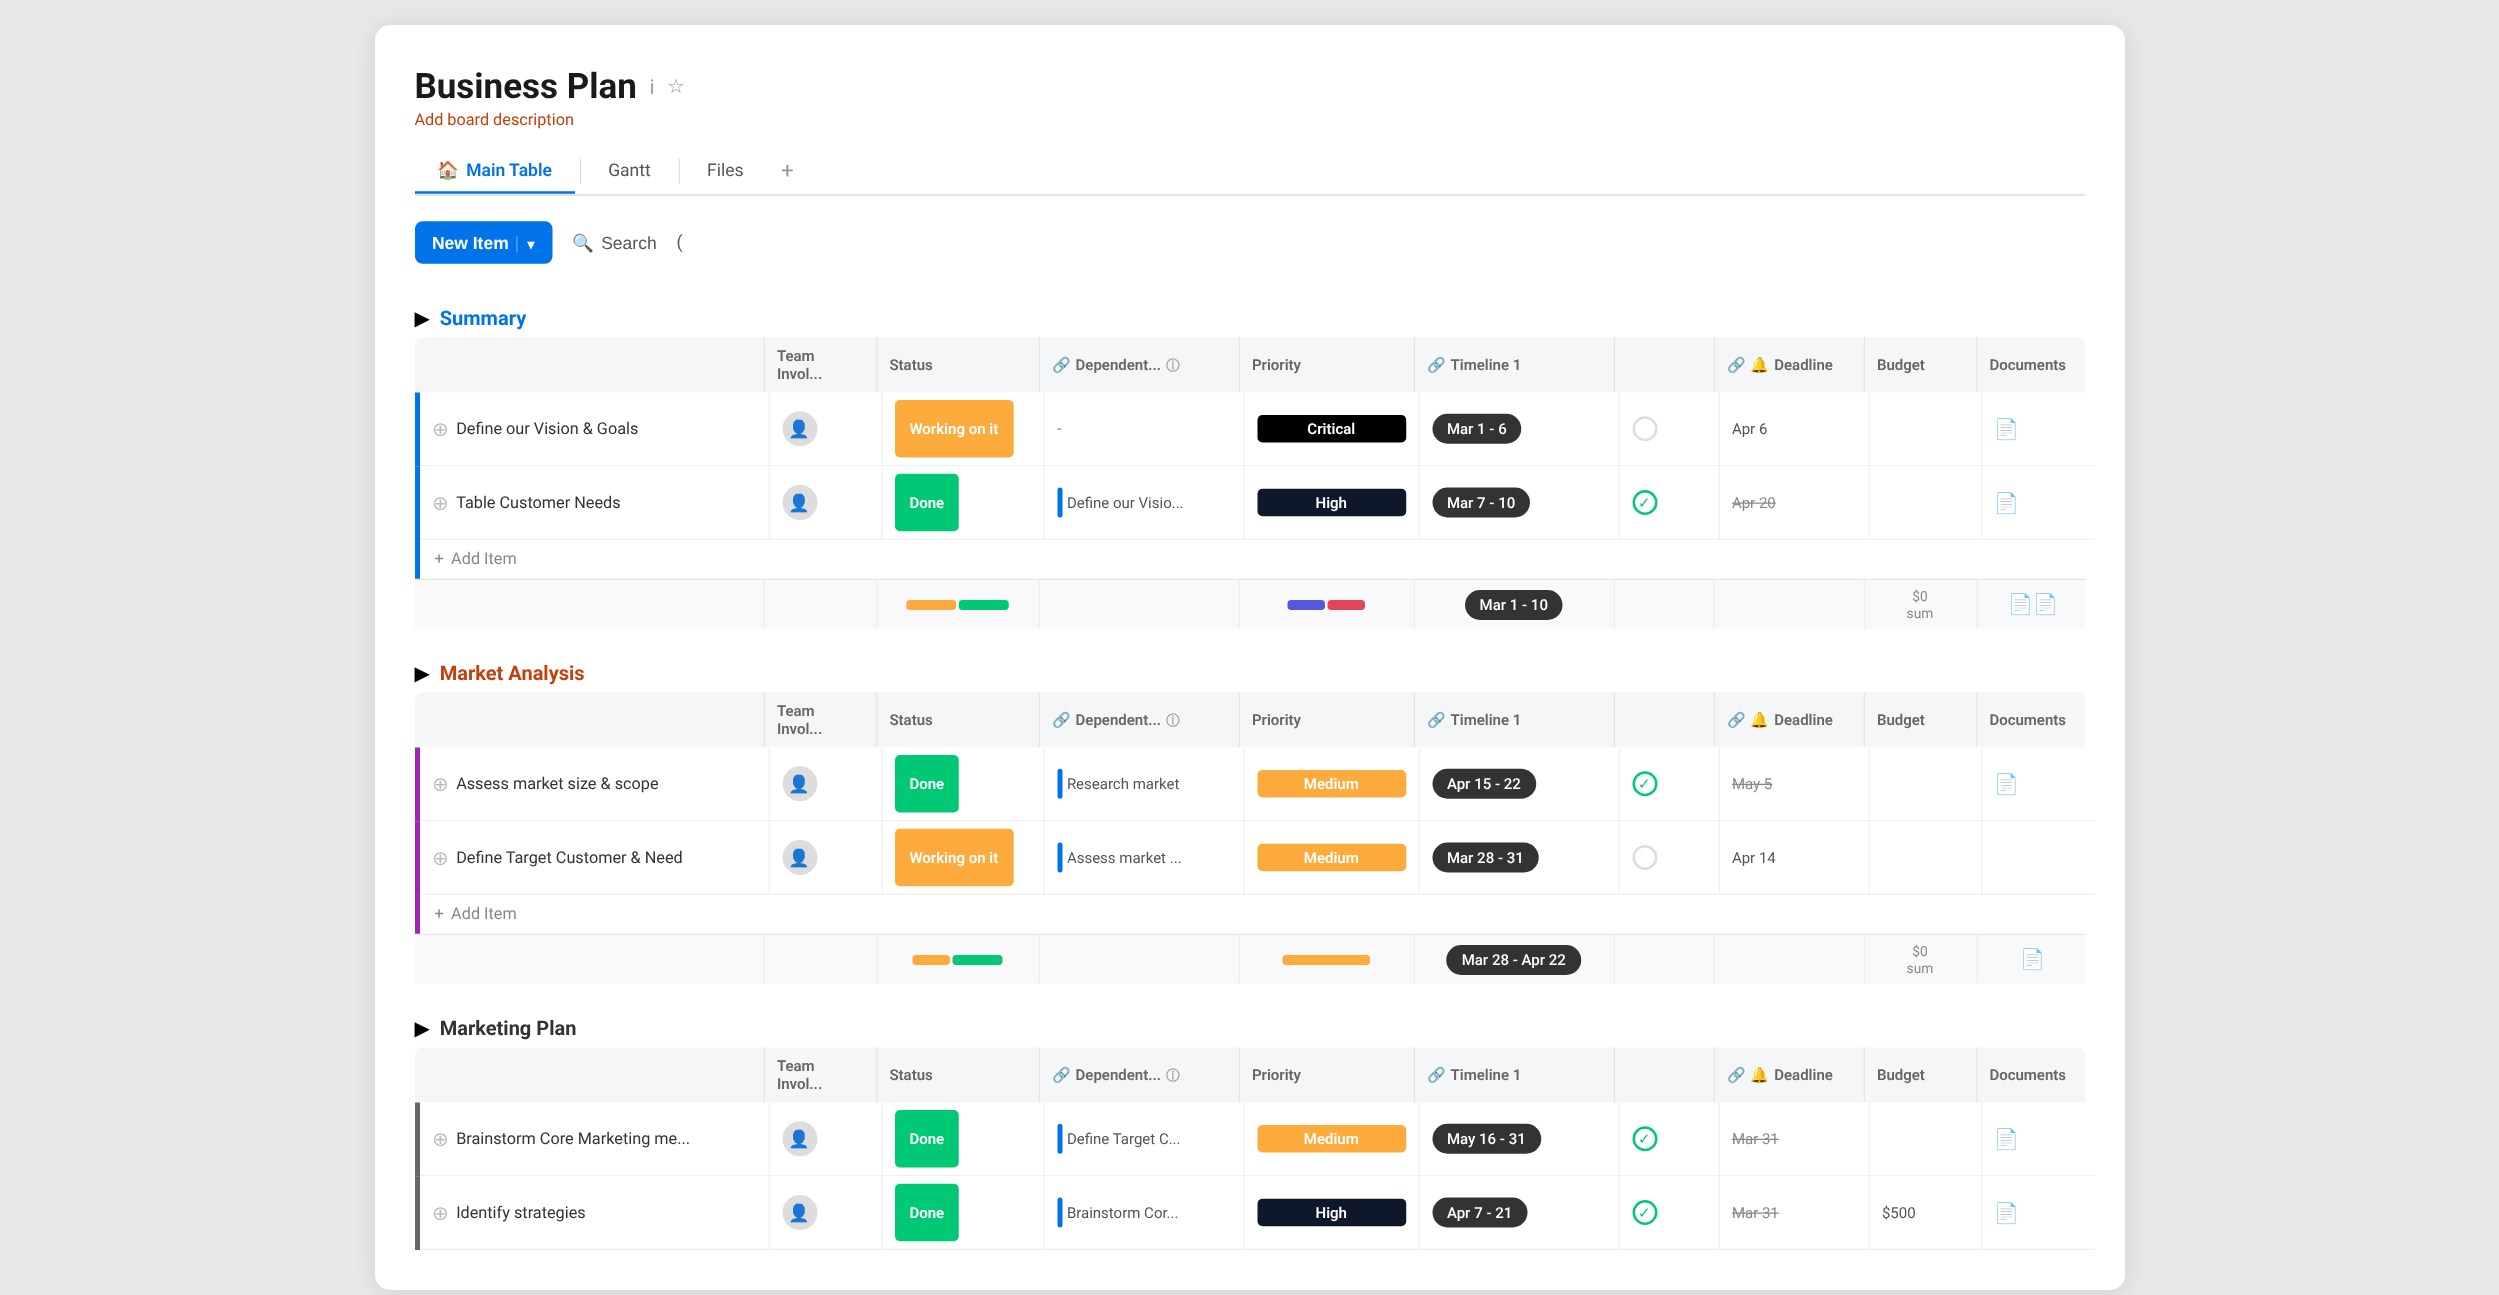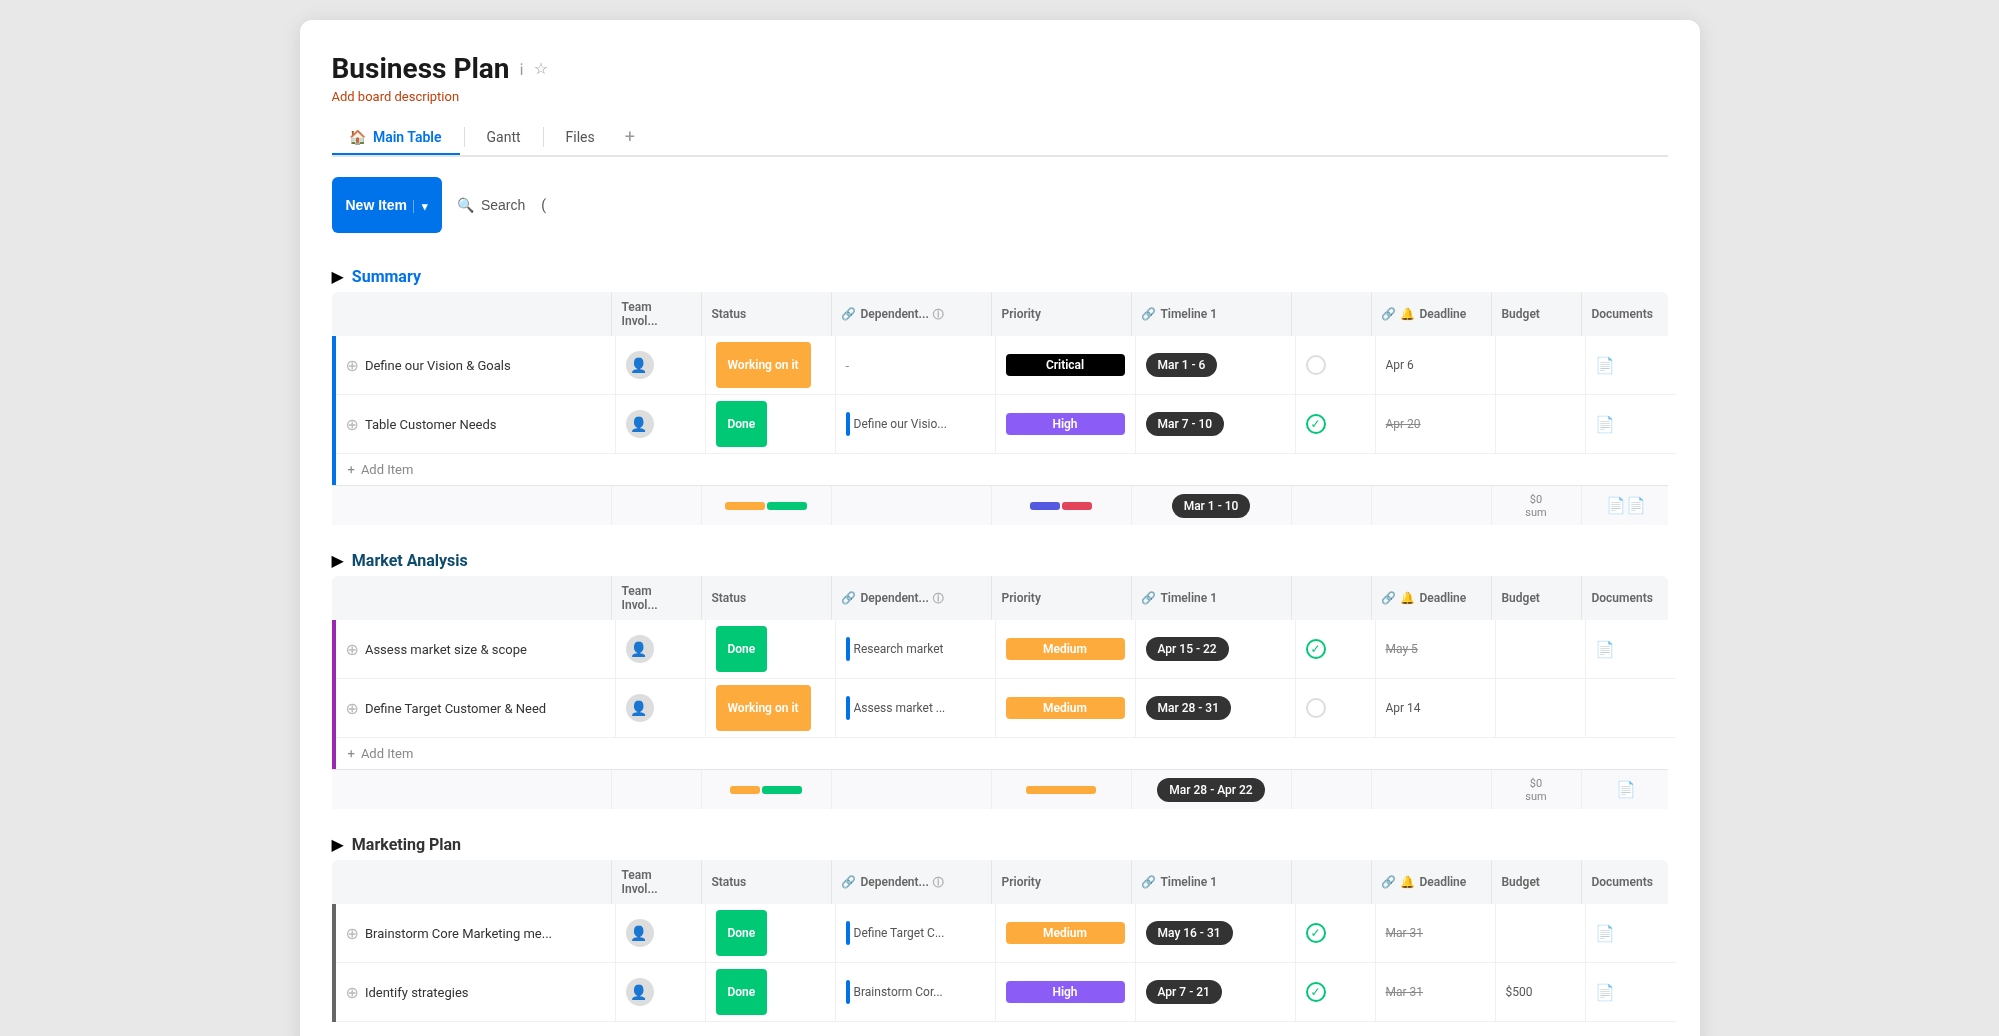"New Item" .btn-new-item { padding: 20px 14px -> 9px 14px }
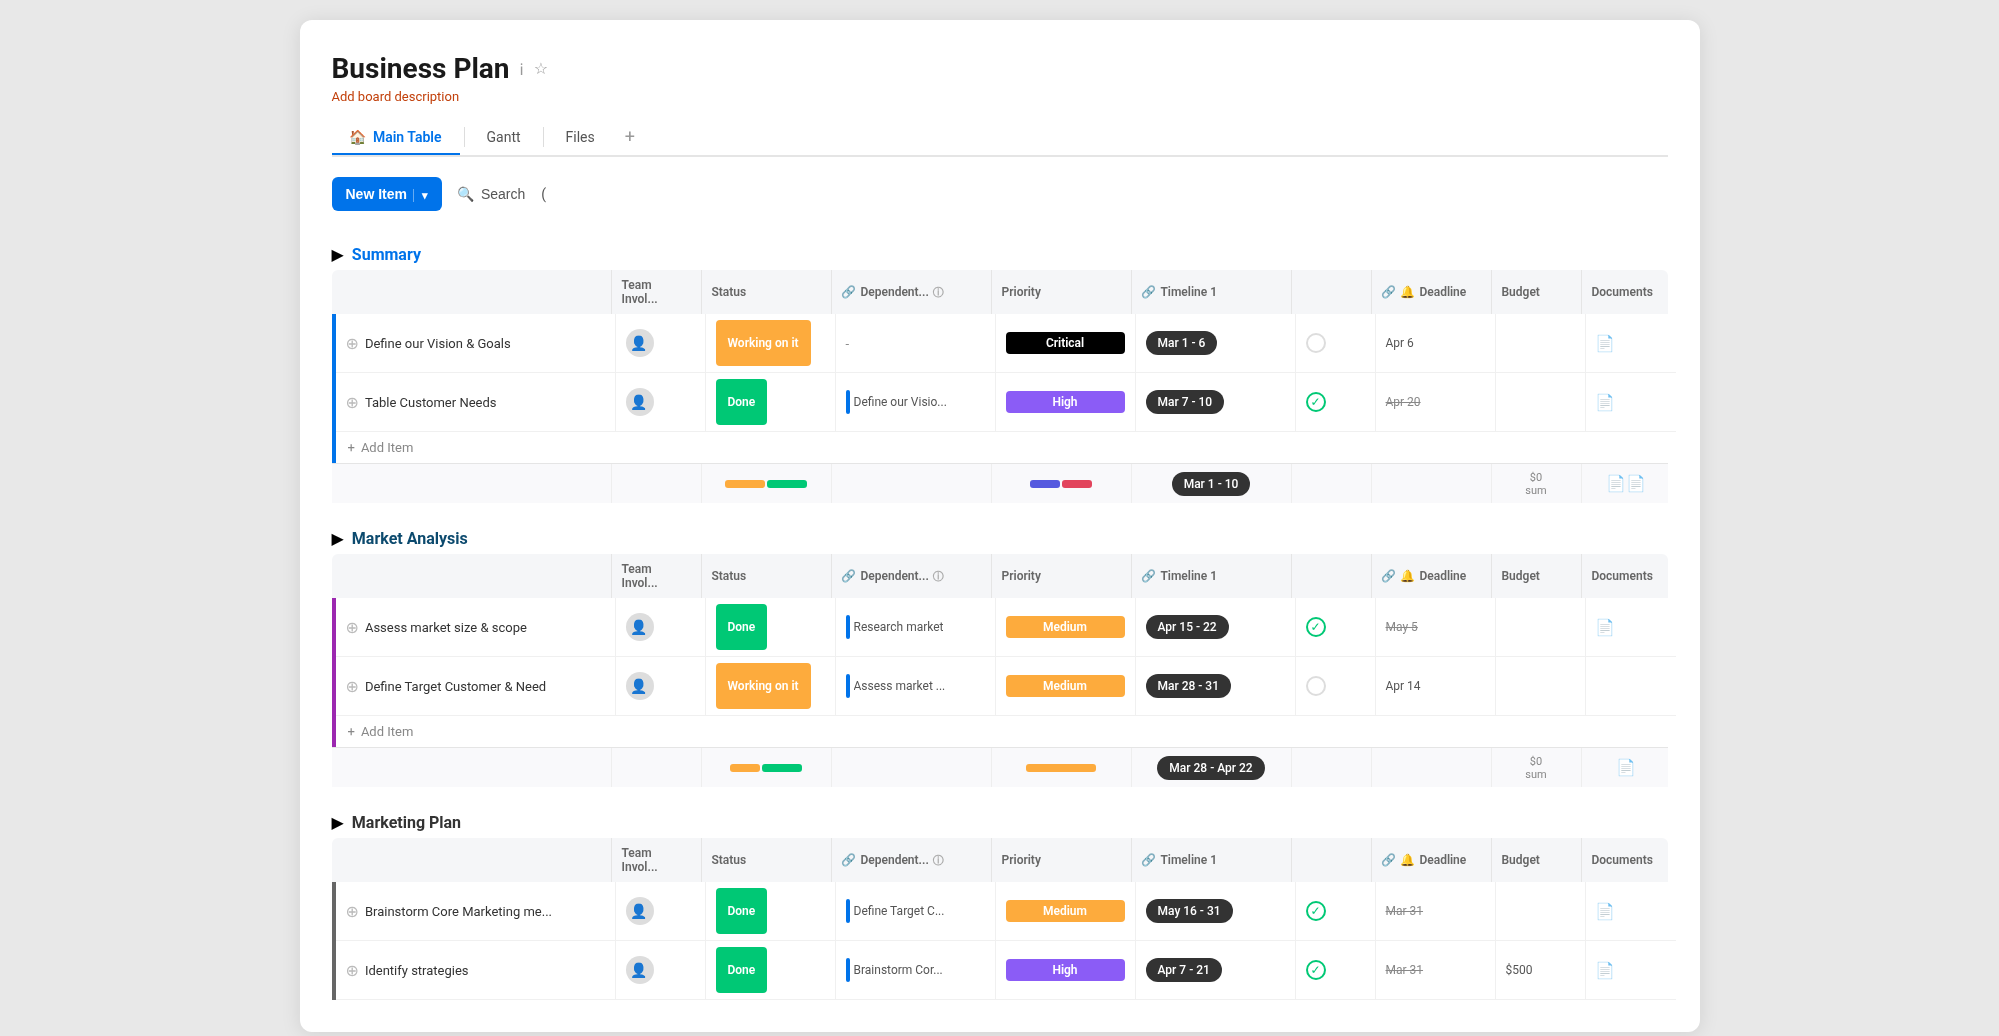"High" .priority-high { background: #8b5cf6 -> #0f172a }
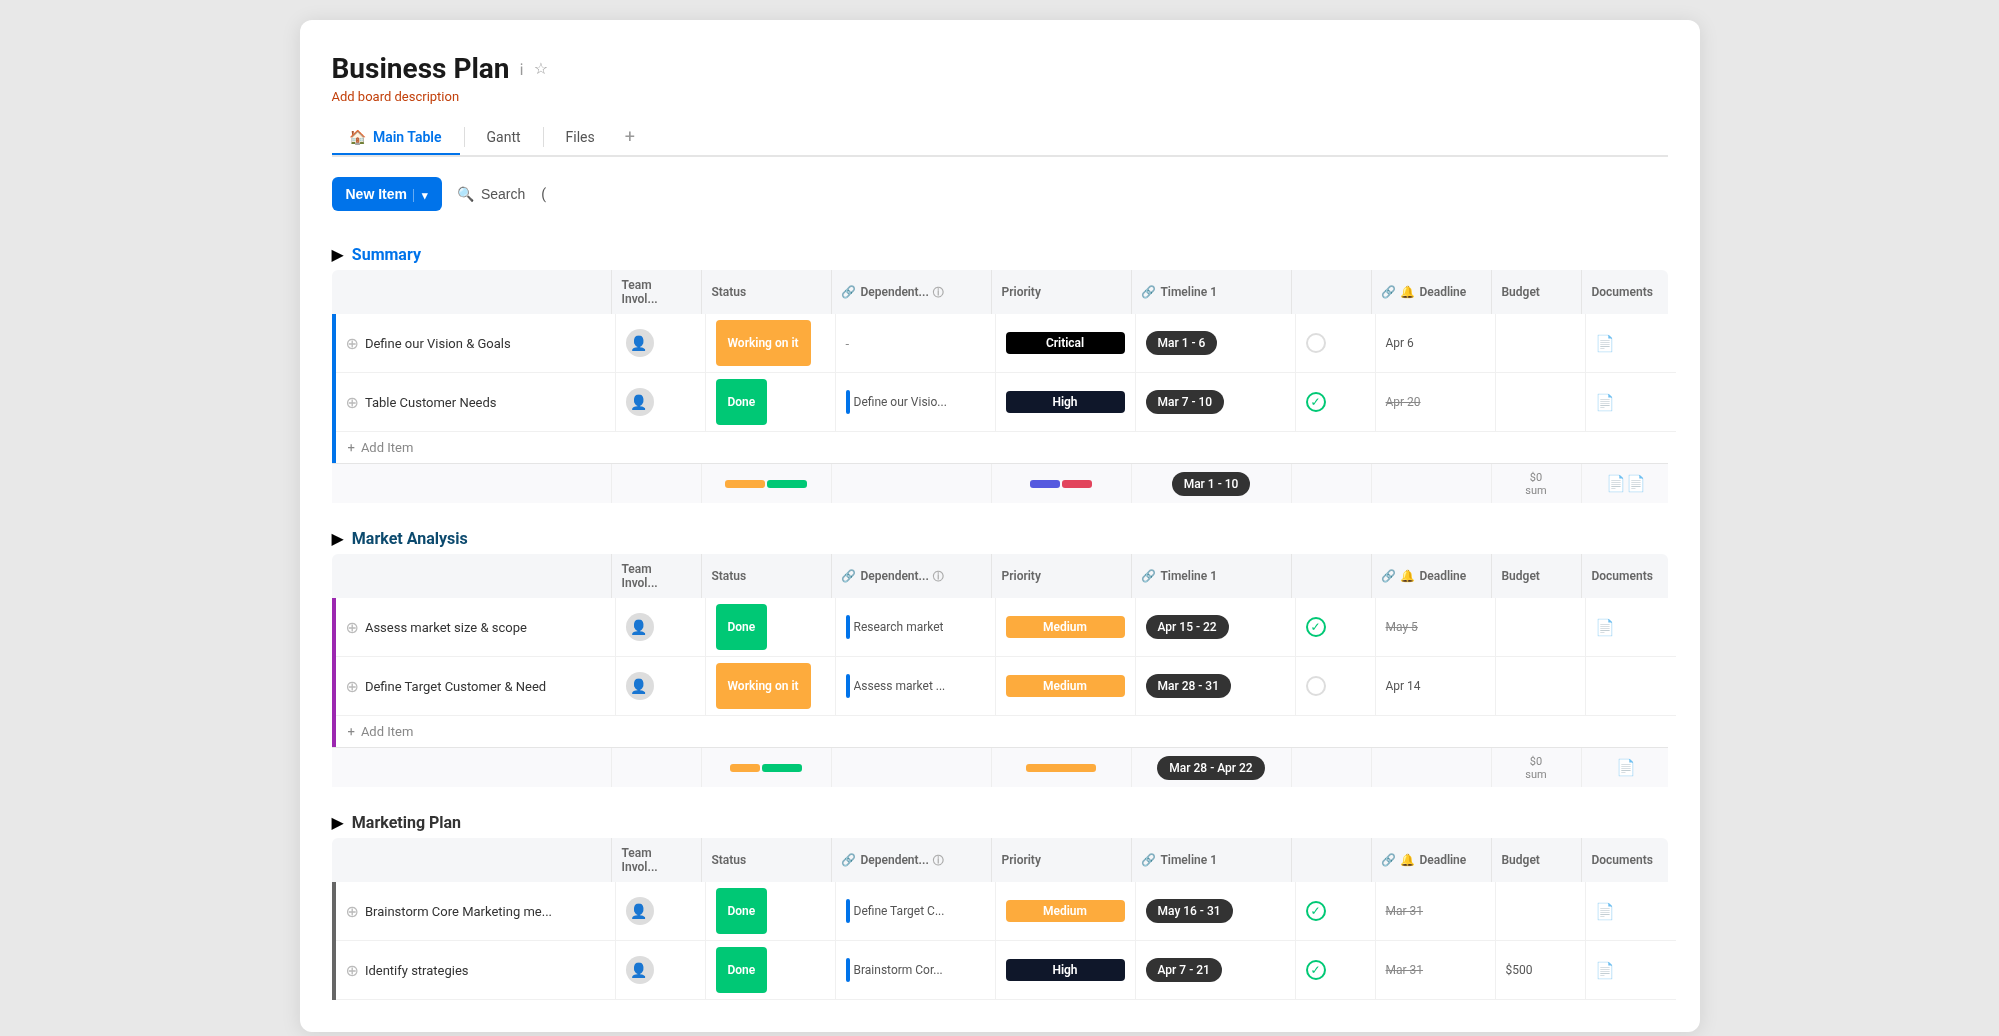"Market Analysis" .section-title.purple { color: #0c4a6e -> #c2410c }
